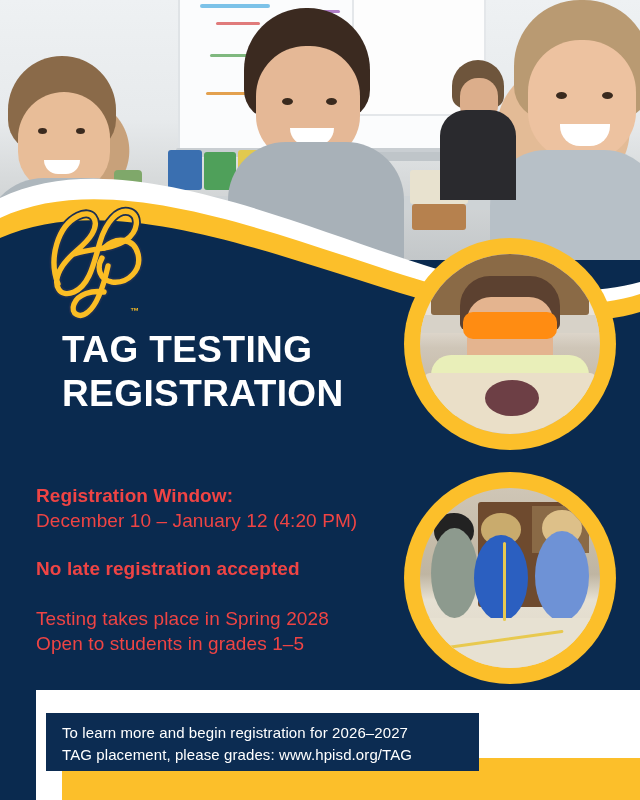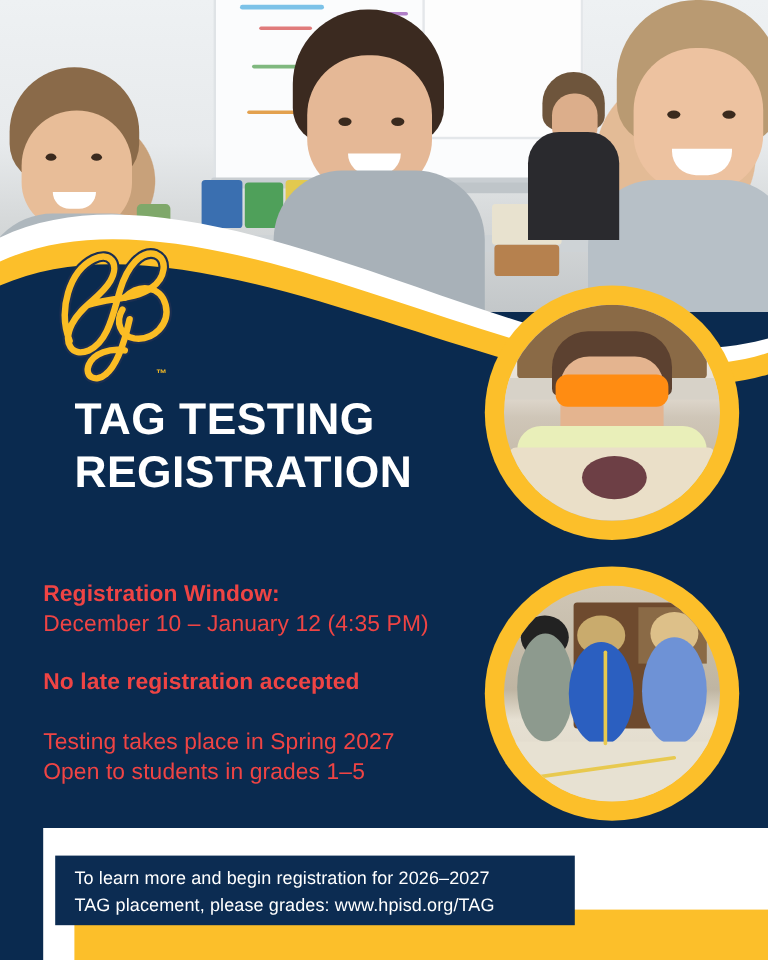"December 10 – January 12" div.bc-reg { text: 4:35 -> 4:20 }
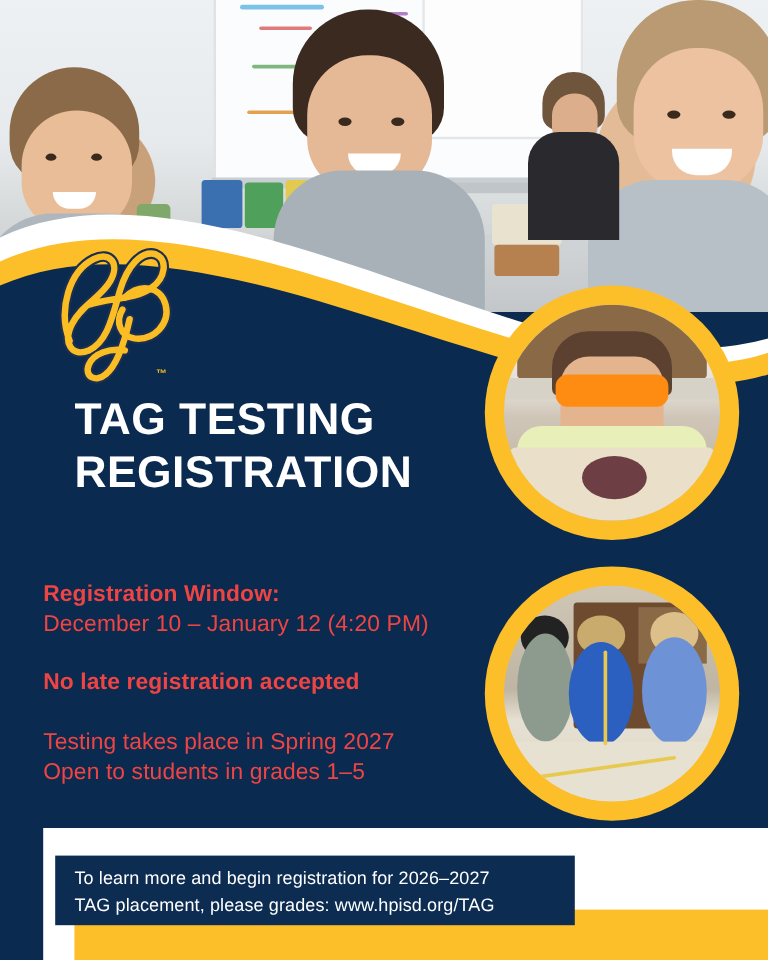"Testing takes place in Spring" div.bc-reg { text: 2027 -> 2028 }
